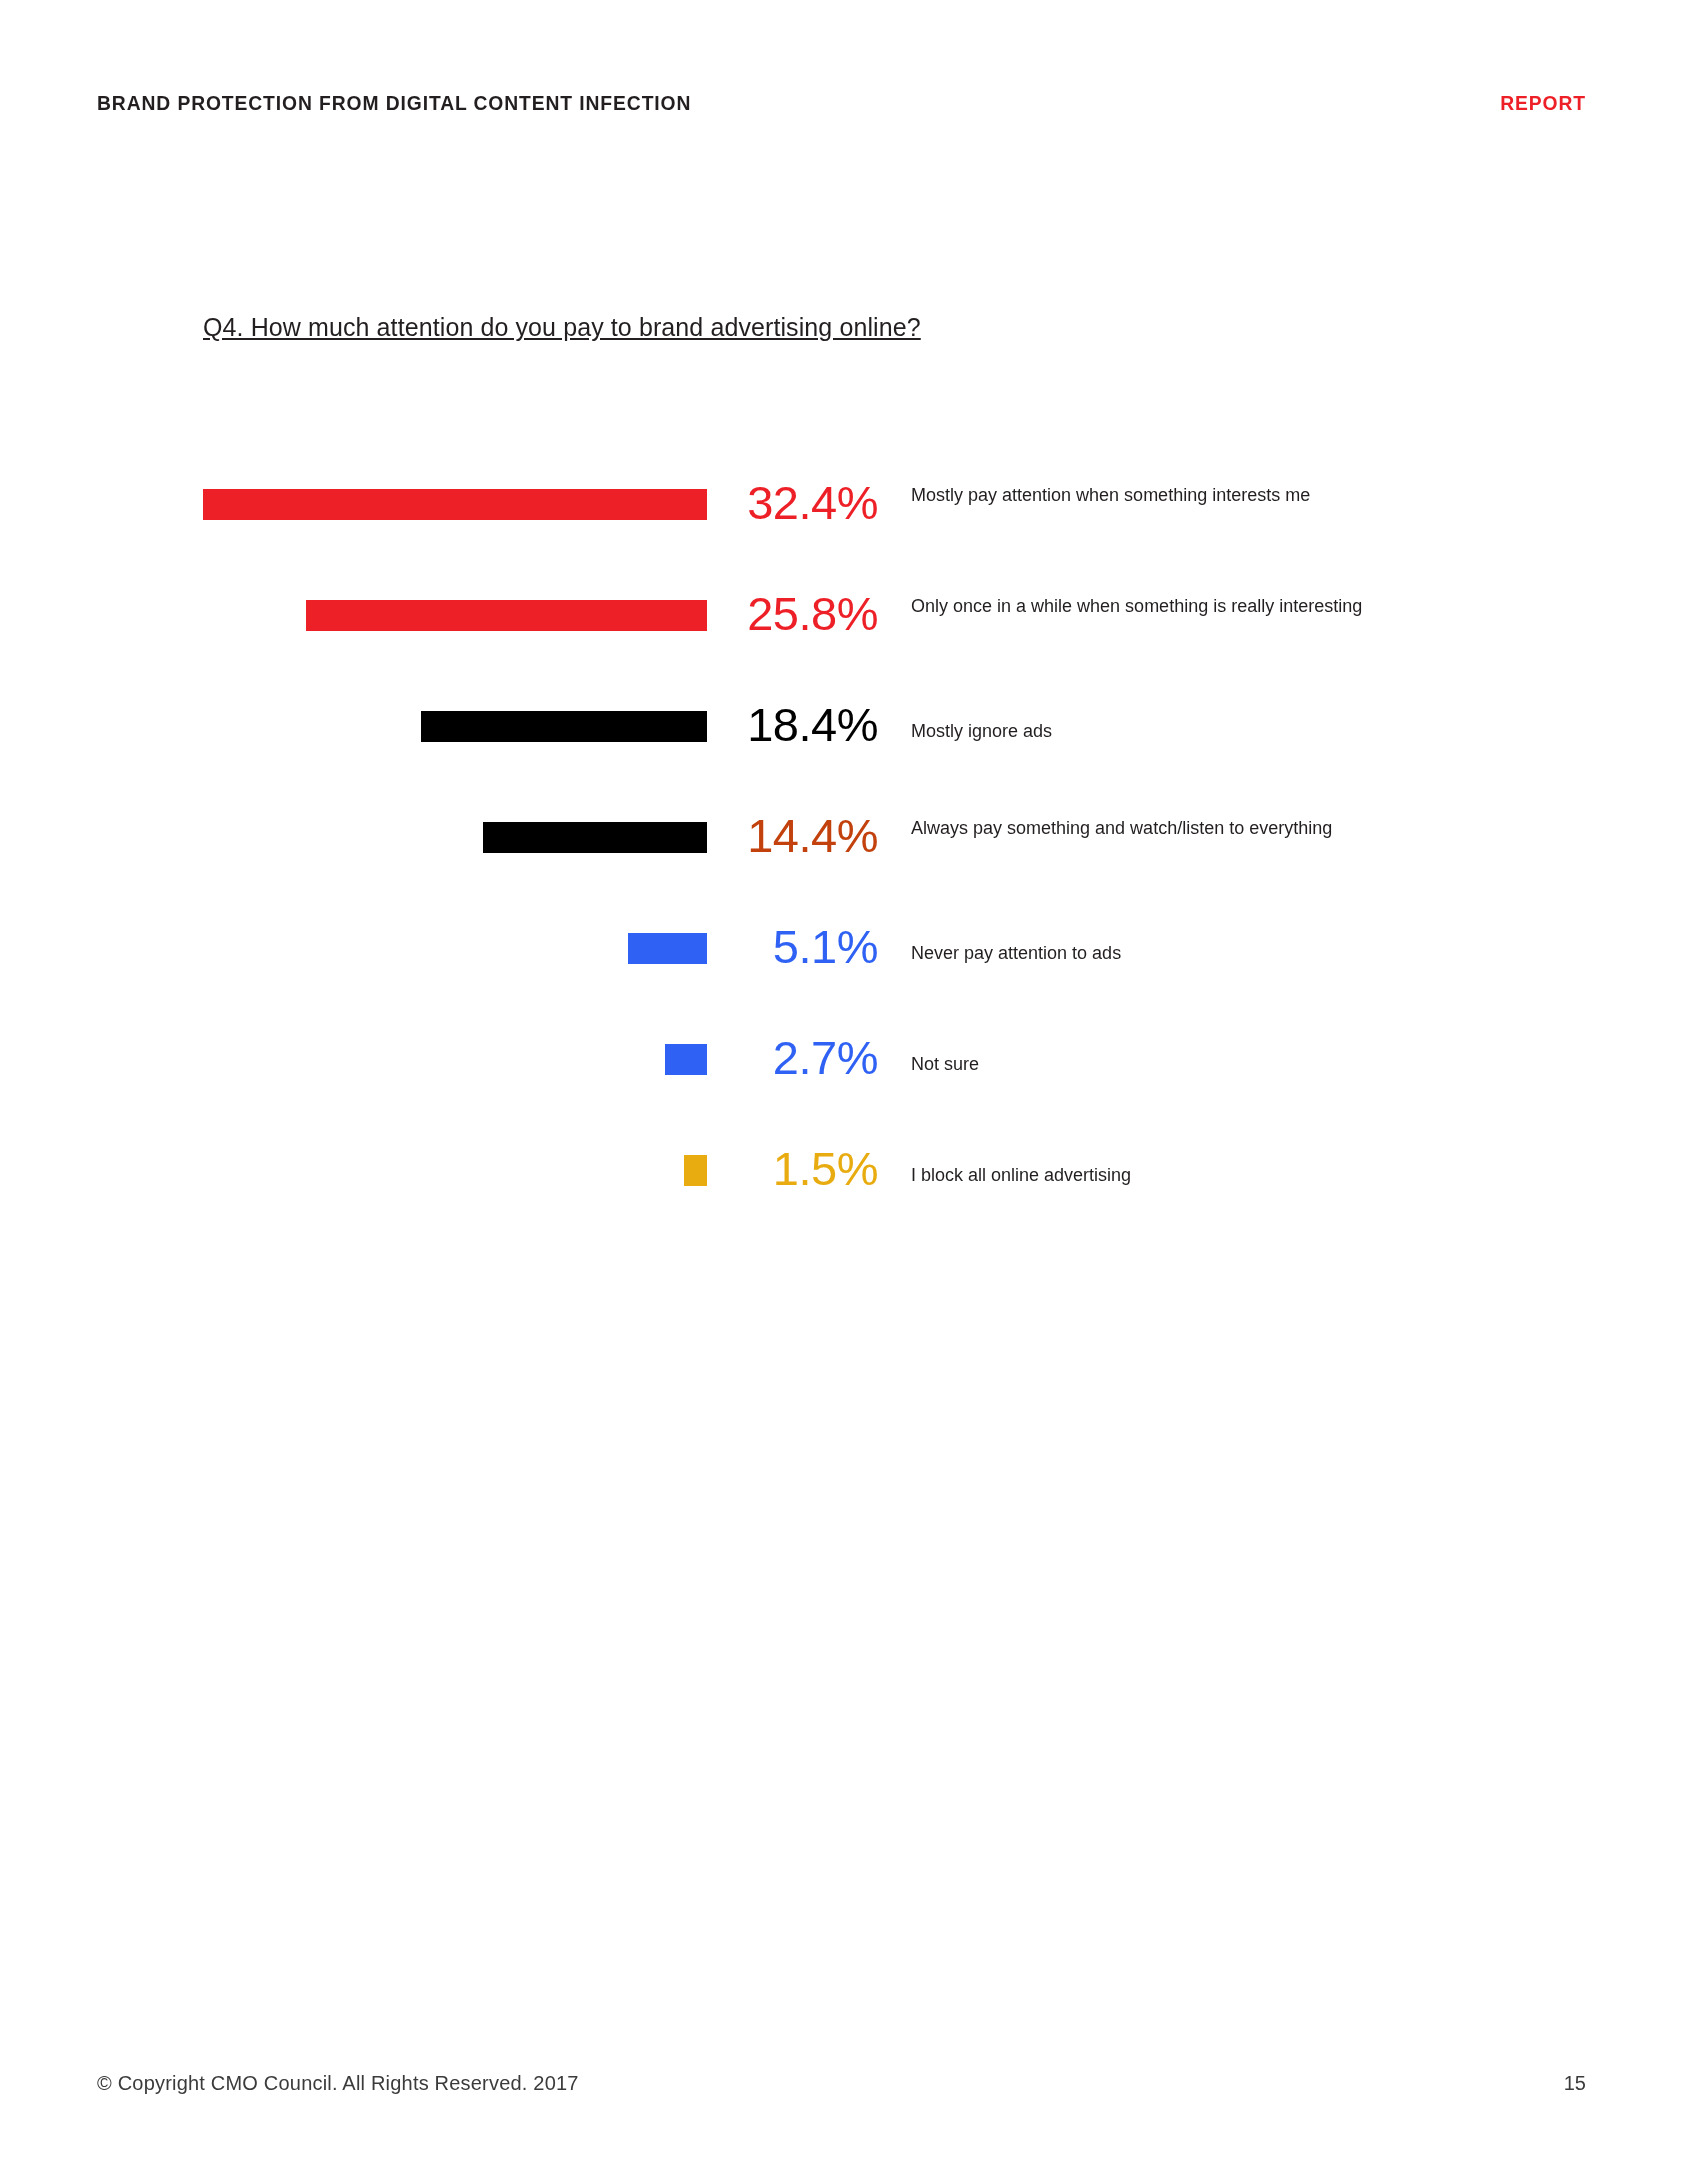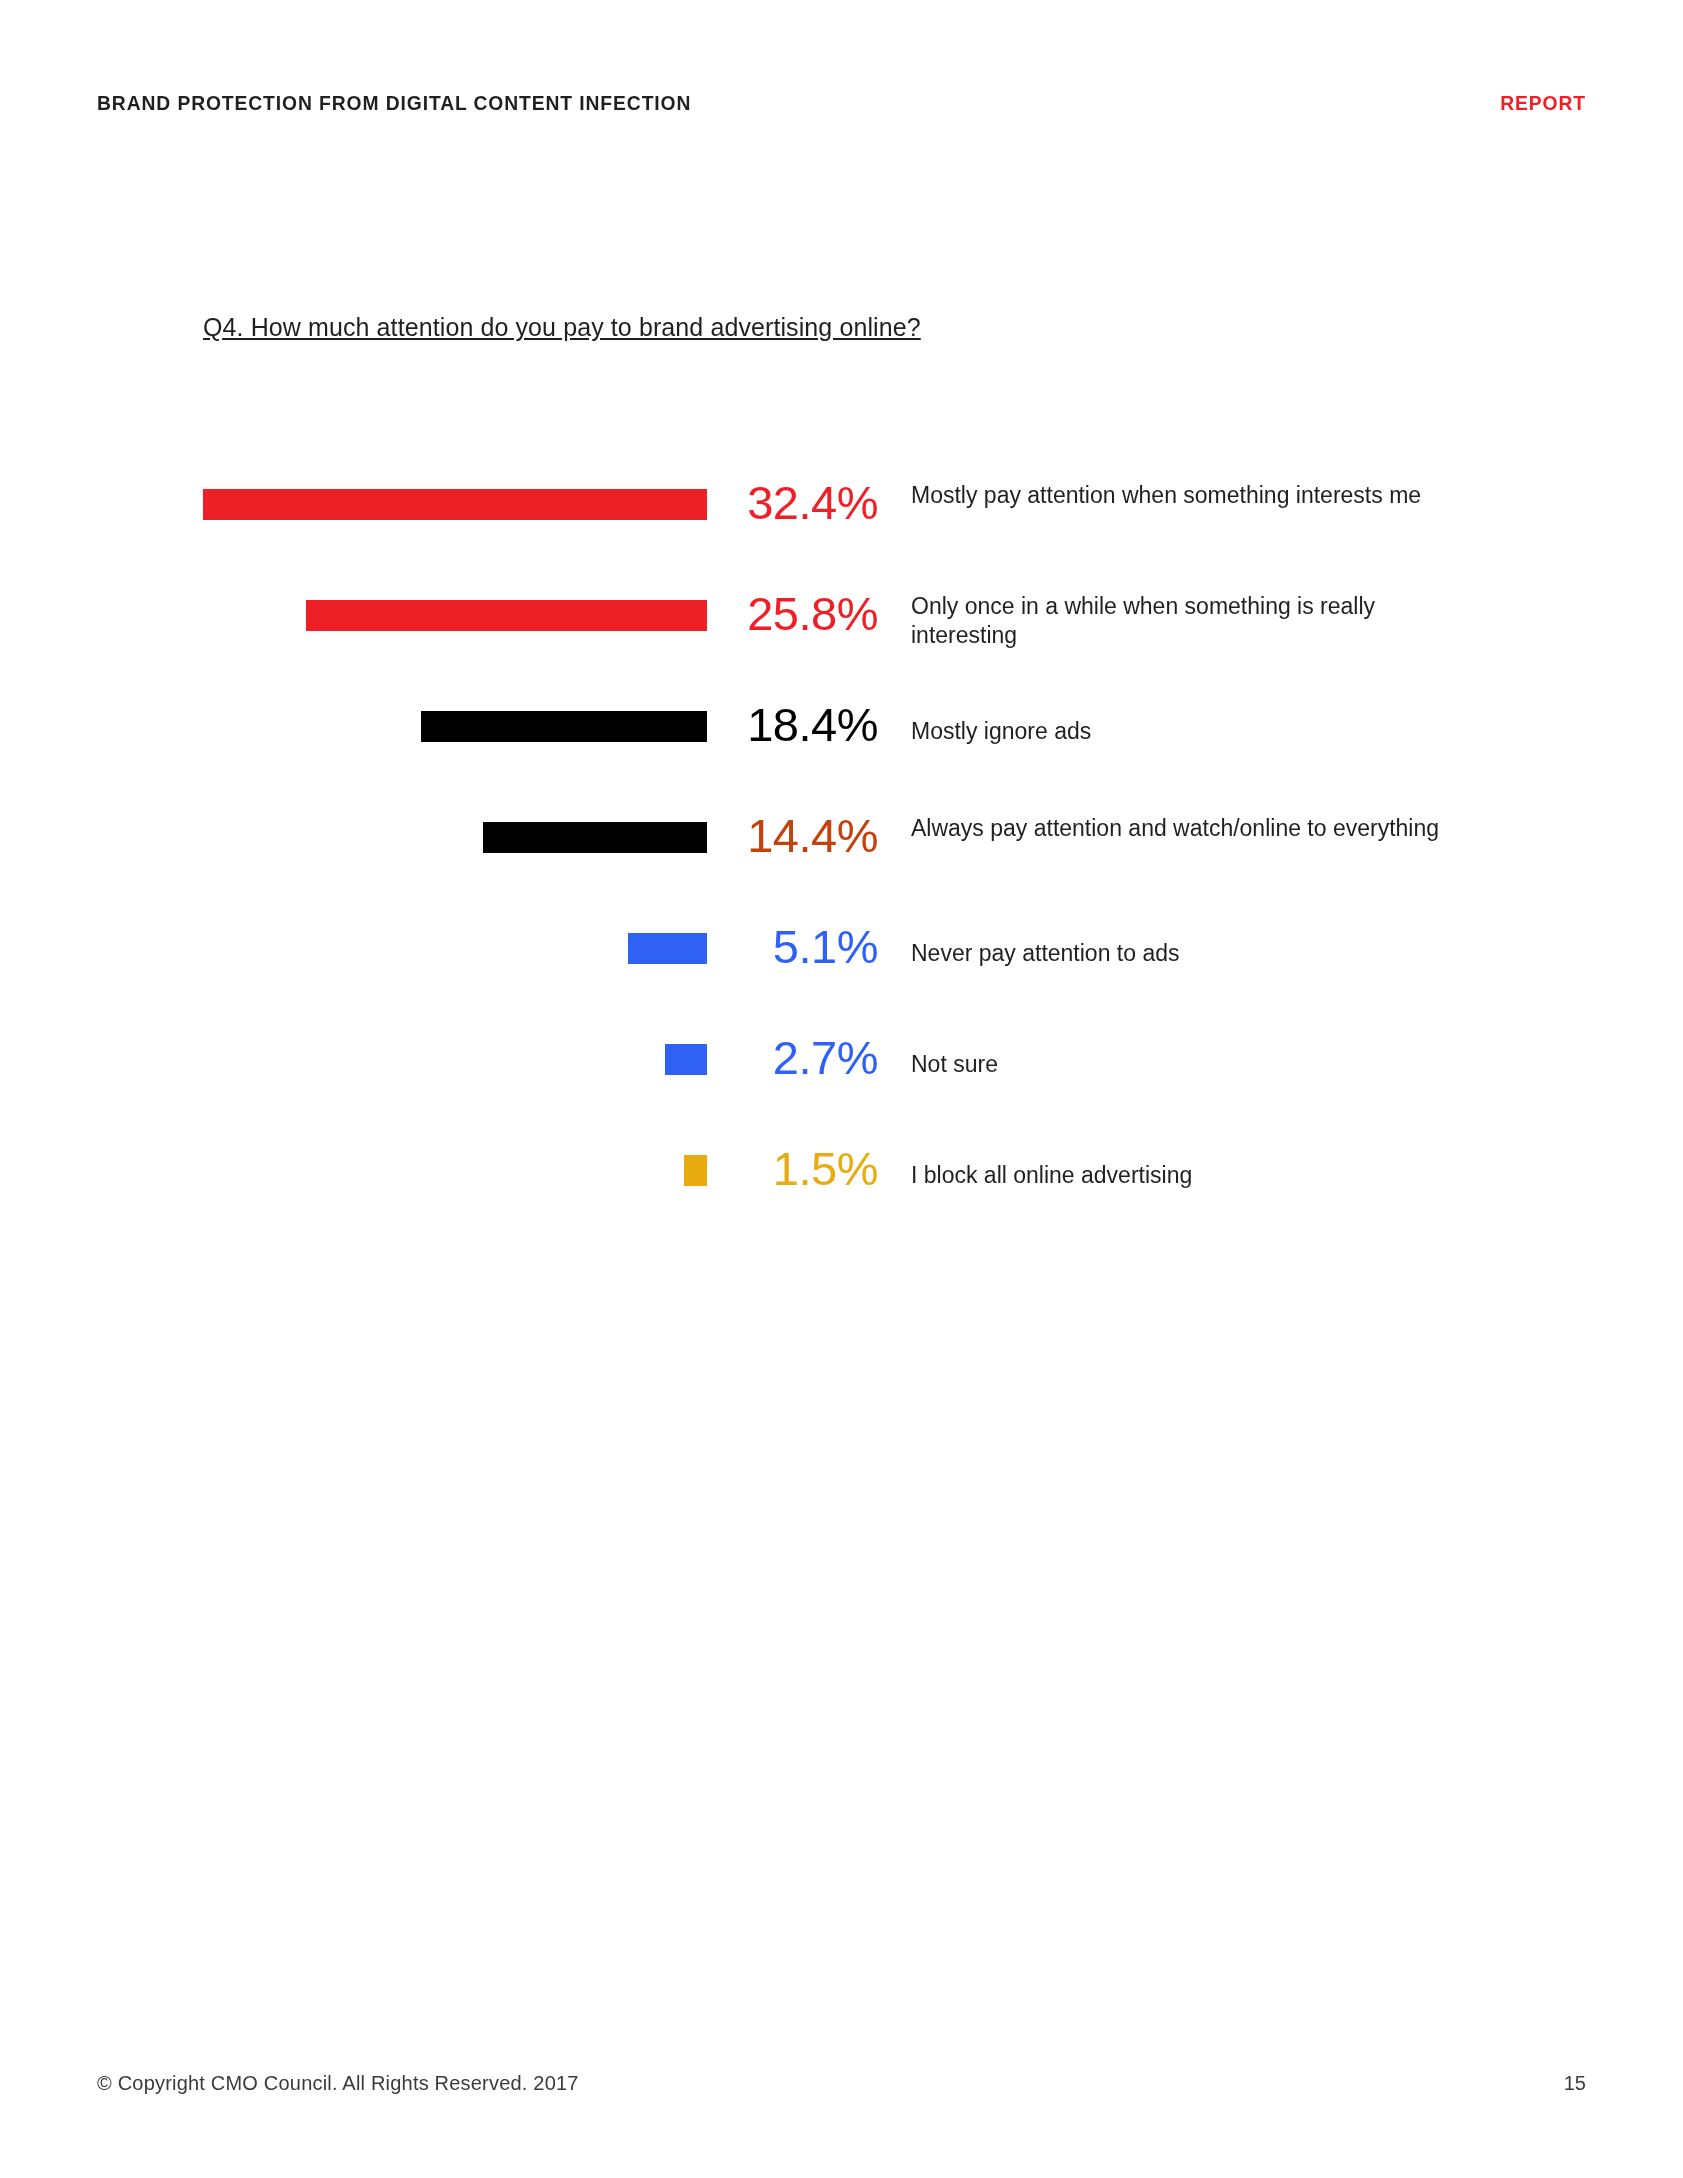"Mostly pay attention when something" .label { font-size: 23px -> 18px }
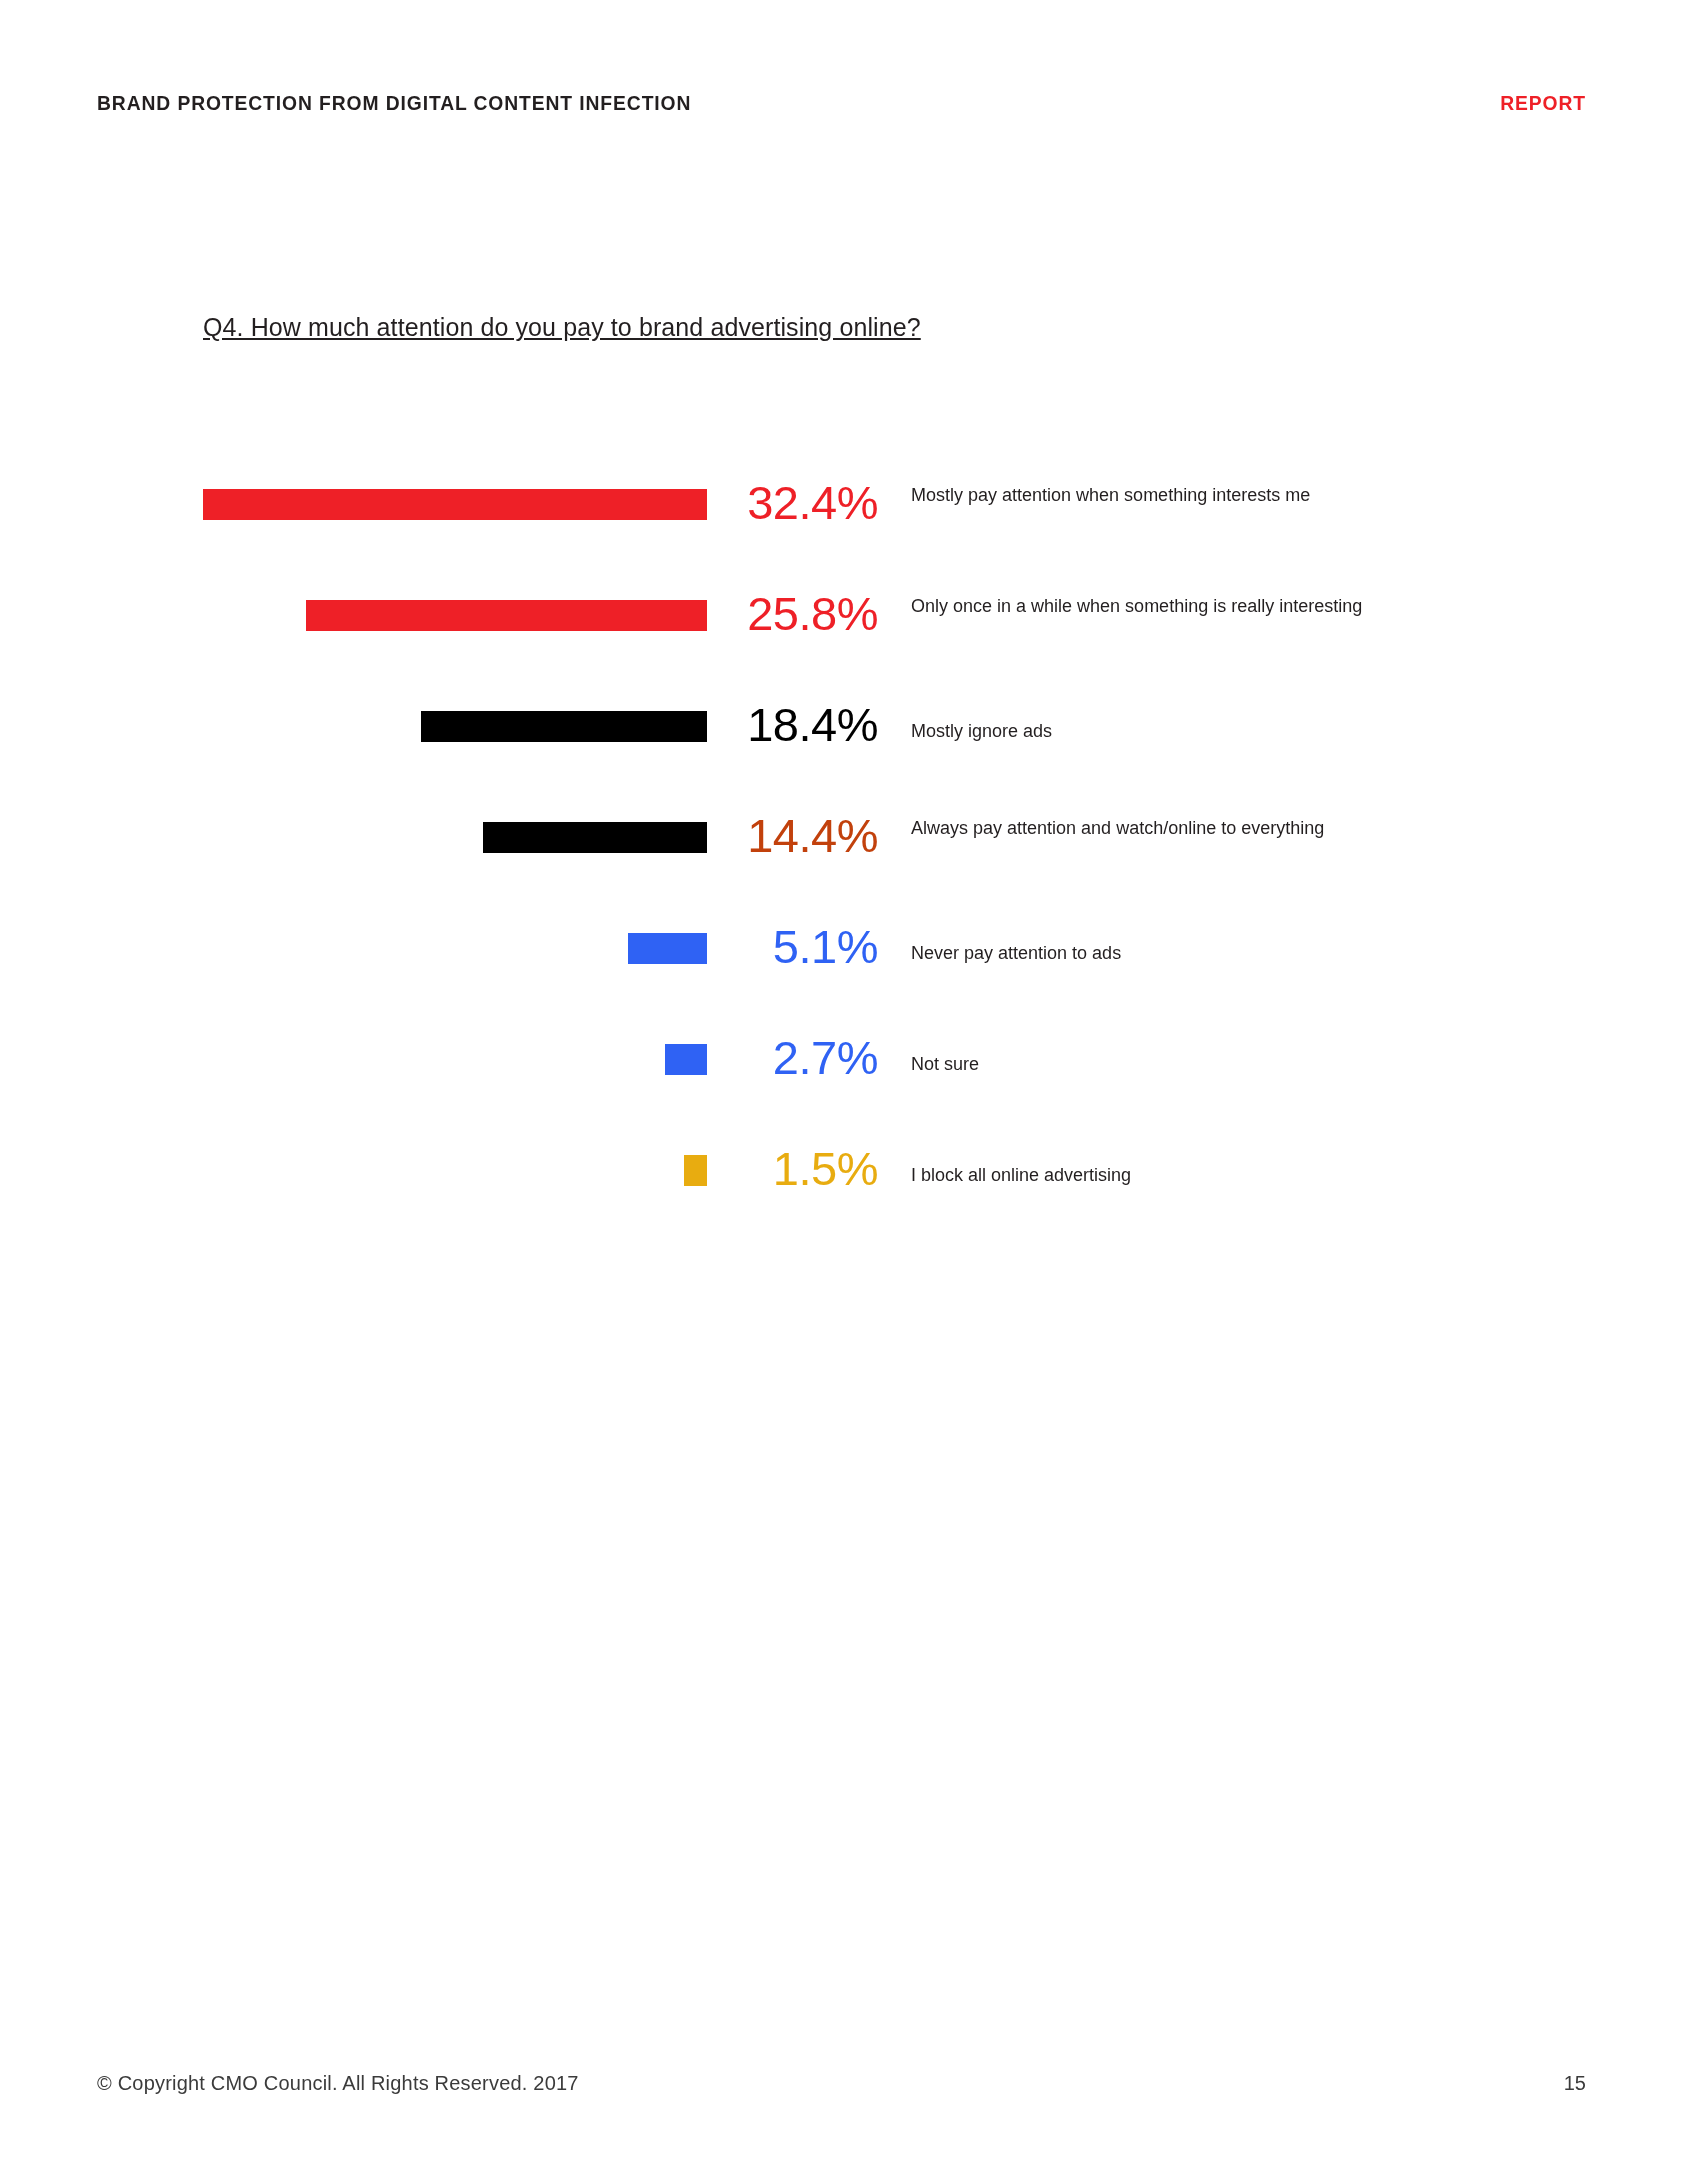"Always pay attention and watch/online" div.label { text: attention and watch/online -> something and watch/listen }
